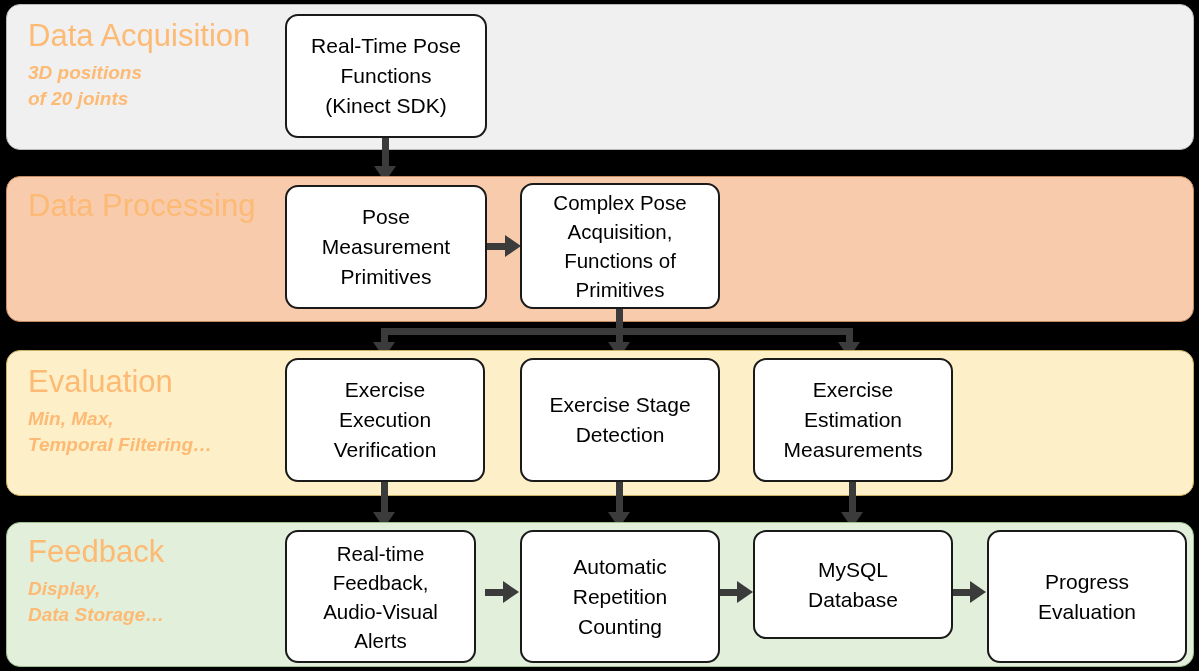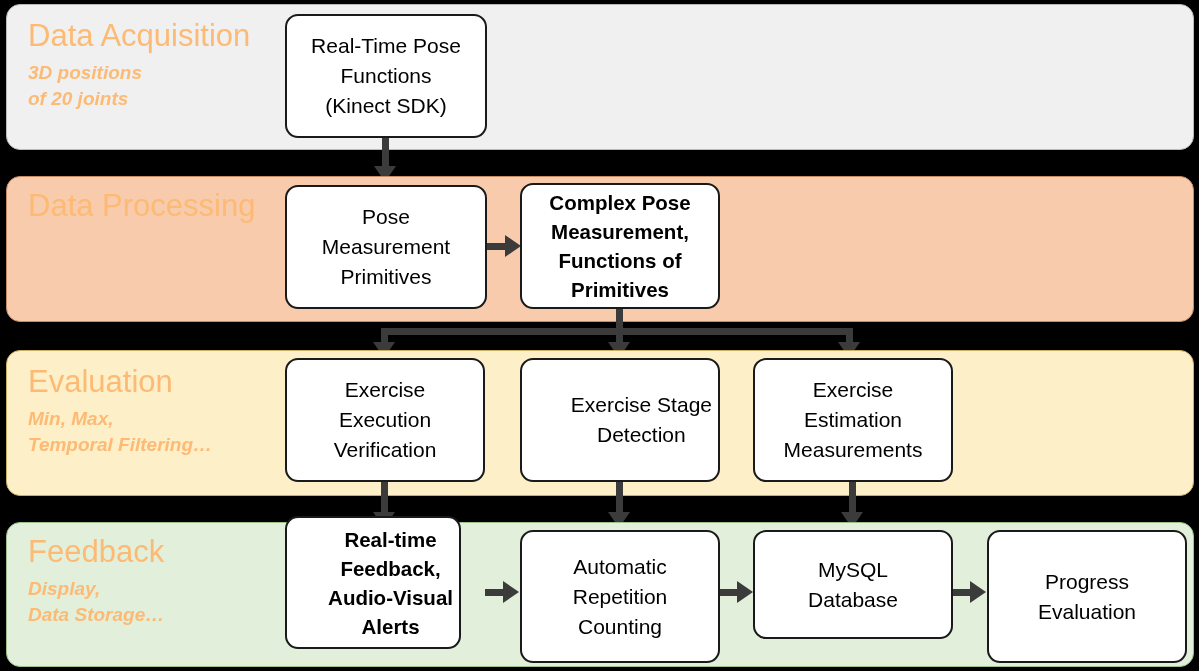"Complex Pose" .node-txt-sm { font-weight: bold -> none }
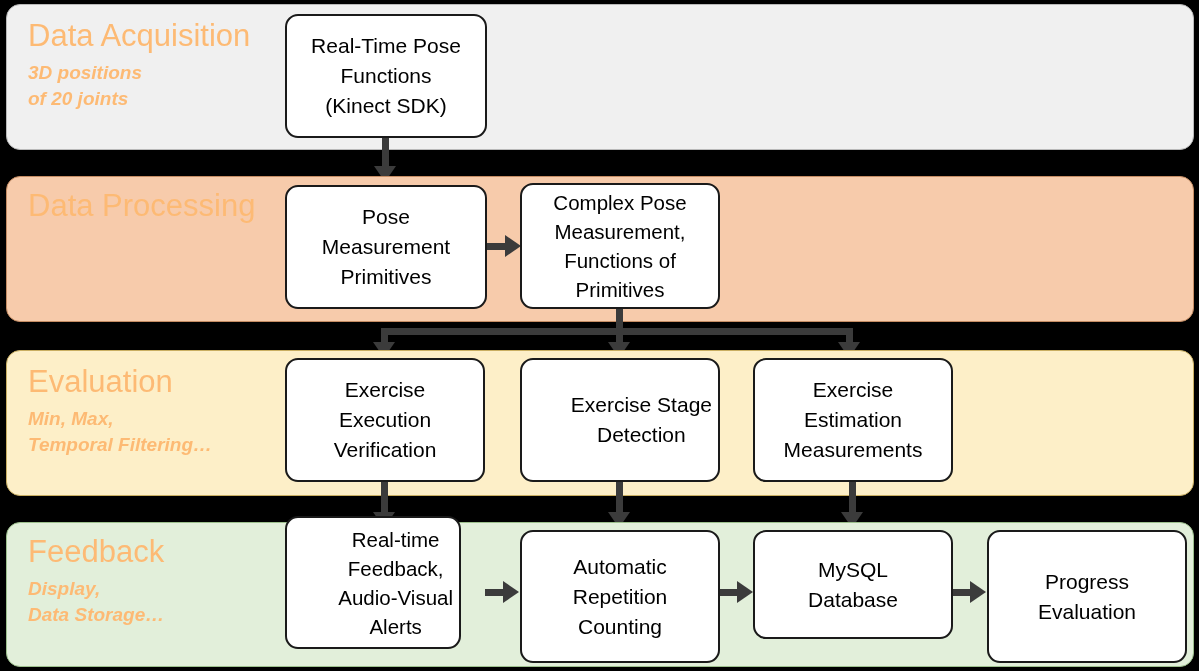"Measurement," span { text: Measurement -> Acquisition }
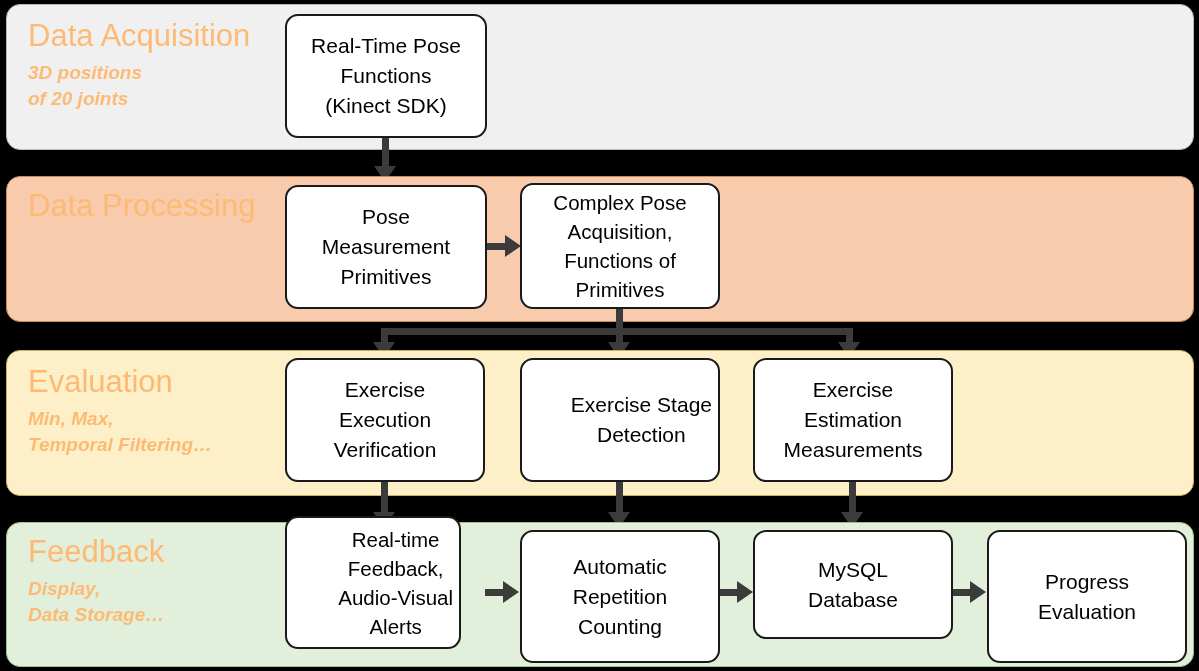"Exercise Stage" div.node { justify-content: flex-end -> none }
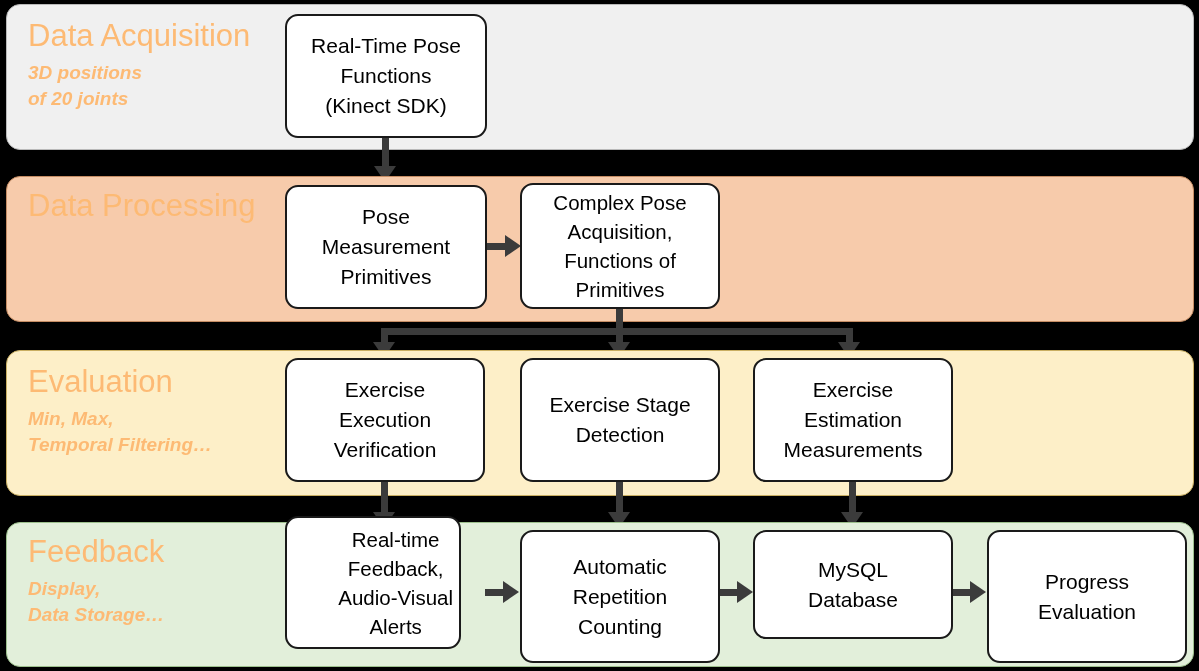"Real-time" div.node { justify-content: flex-end -> none; top: 516px -> 530px; width: 176px -> 191px }
